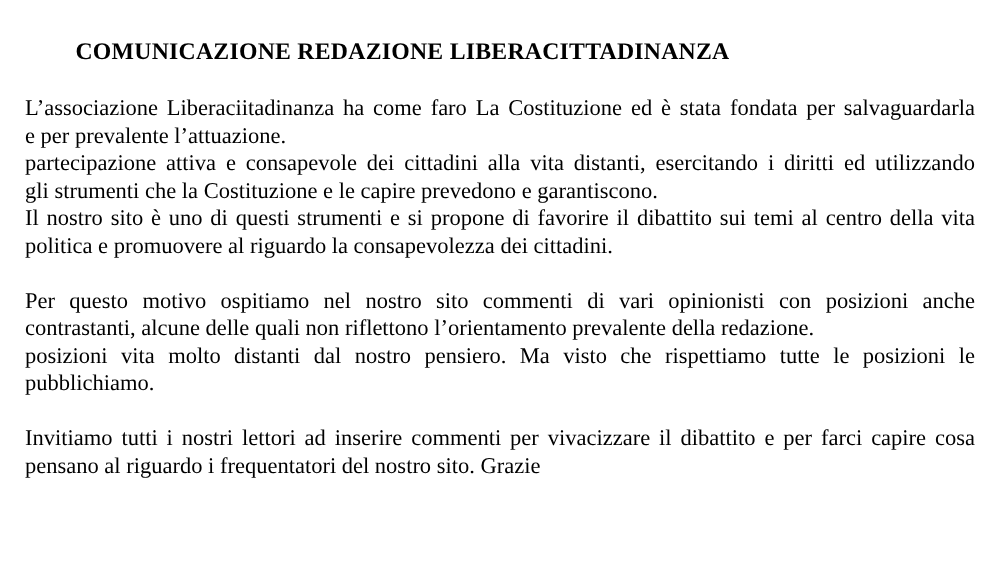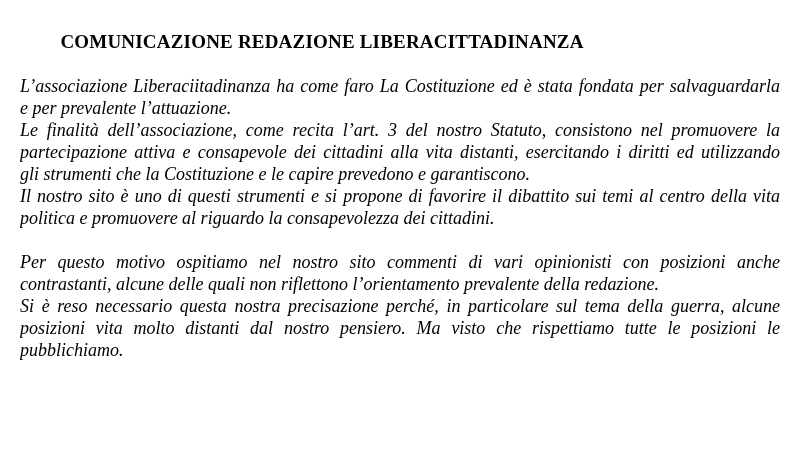"L’associazione Liberaciitadinanza ha" .line { font-style: italic -> none }
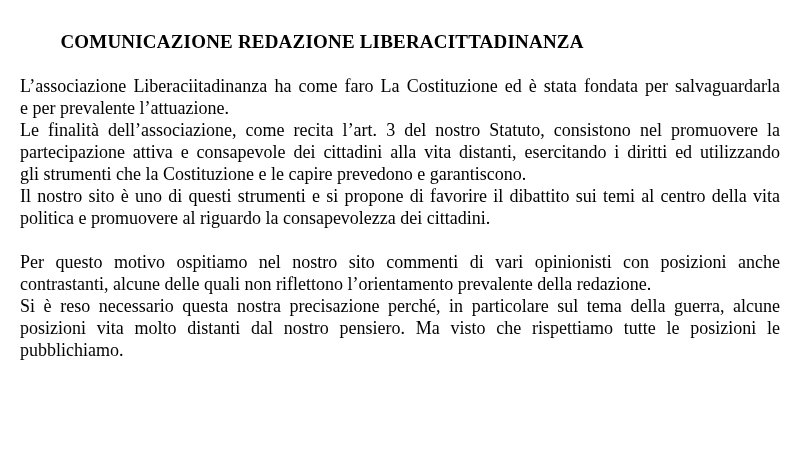"Le finalità dell’associazione, come" div.line { html: <div>Le finalità dell’associazione, come recita l’art. 3 del nostro Statuto, consistono nel promuovere la</div> -> none }
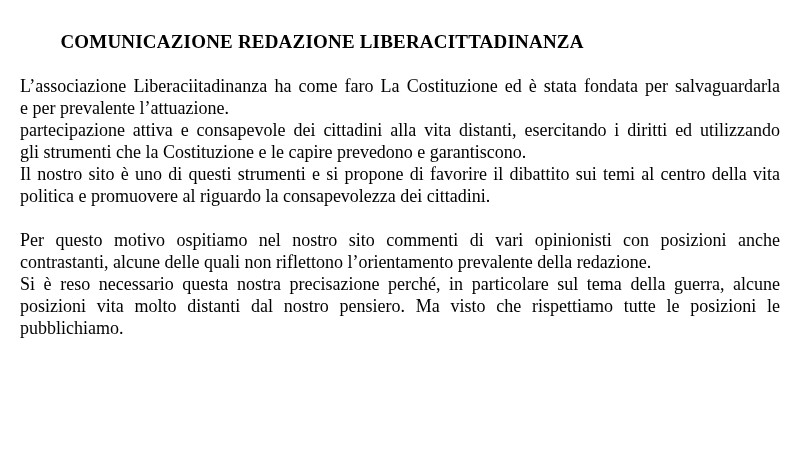"Si è reso necessario questa" div.line { html: <div>Si è reso necessario questa nostra precisazione perché, in particolare sul tema della guerra, alcune</div> -> none }
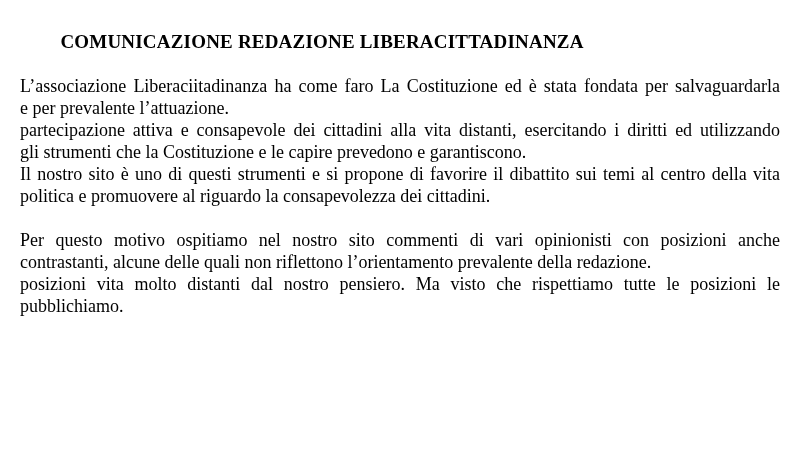"Invitiamo tutti i nostri lettori" div.para { html: none -> <div> <div>Invitiamo tutti i nostri lettori ad inserire commenti per vivacizzare il dibattito e per farci capire cosa</div> <div>pensano al riguardo i frequentatori del nostro sito. Grazie</div> </div> }
